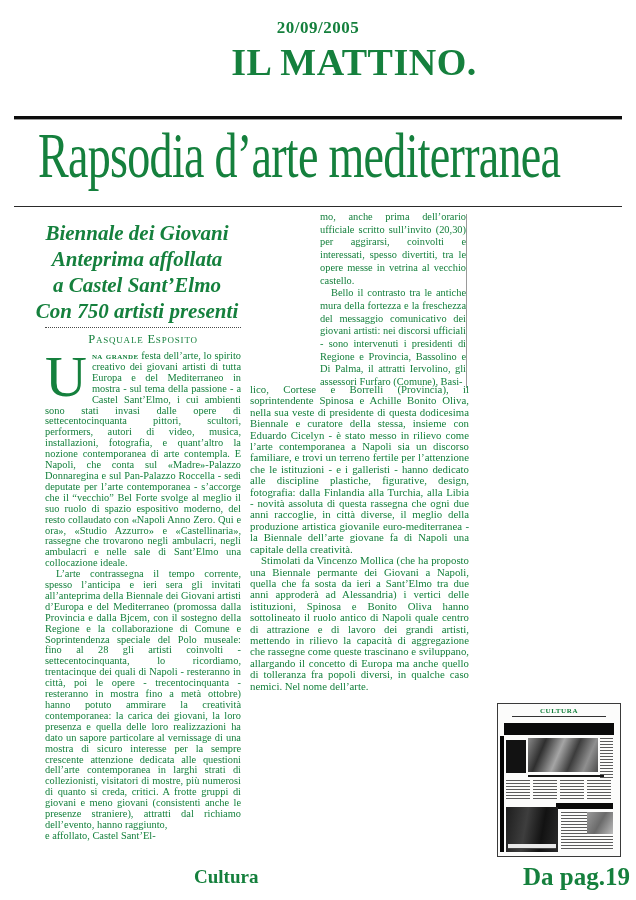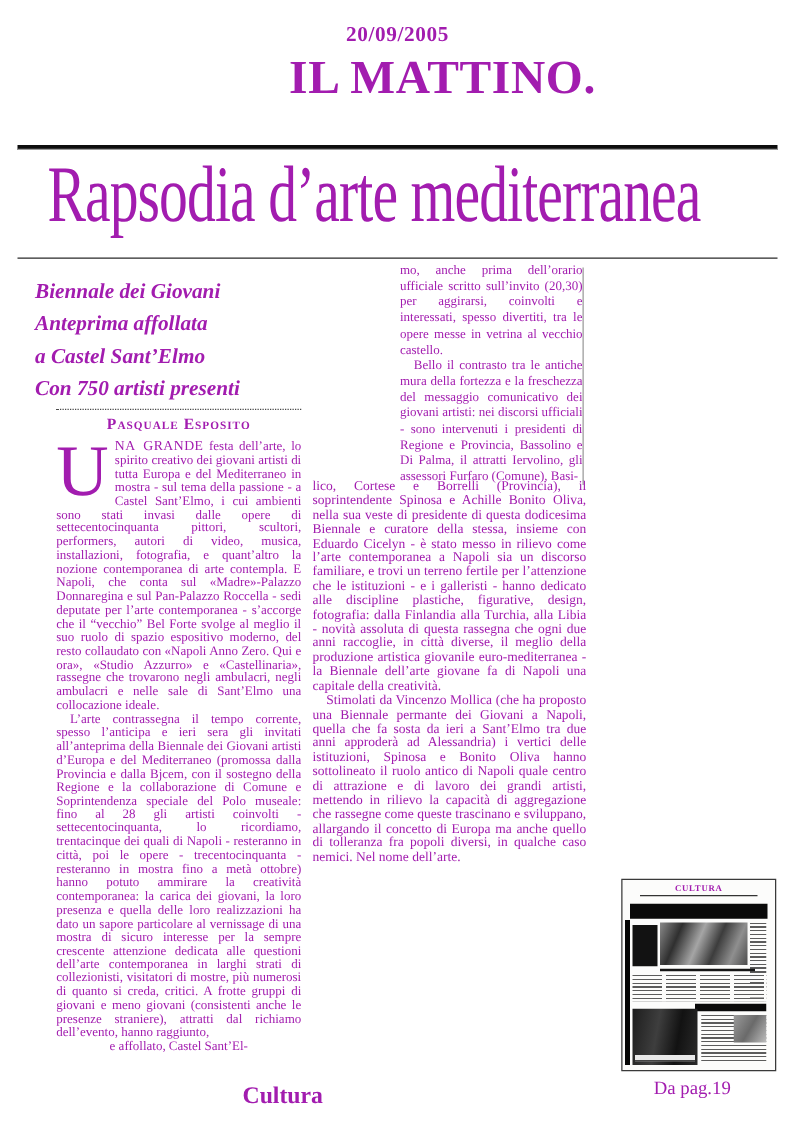"20/09/2005" .page { color: #a21caf -> #15803d }
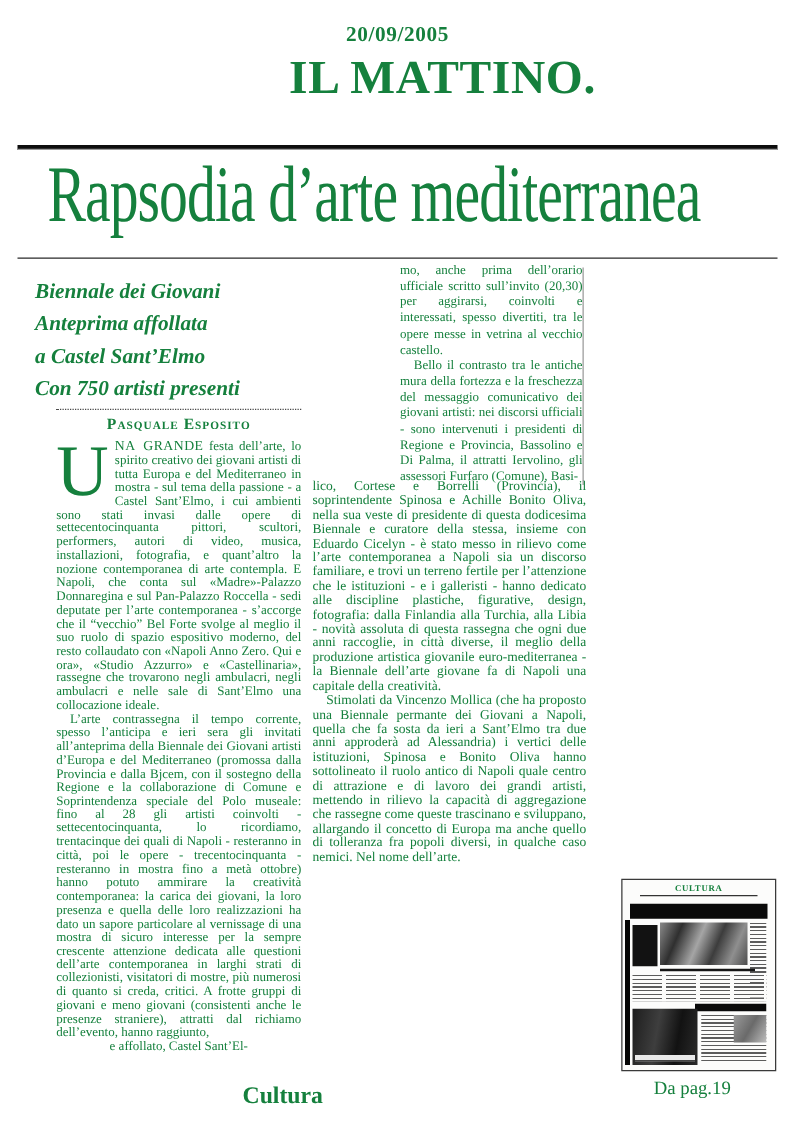"Biennale dei Giovani" .subdeck { font-size: 17px -> 21px; text-align: none -> center }
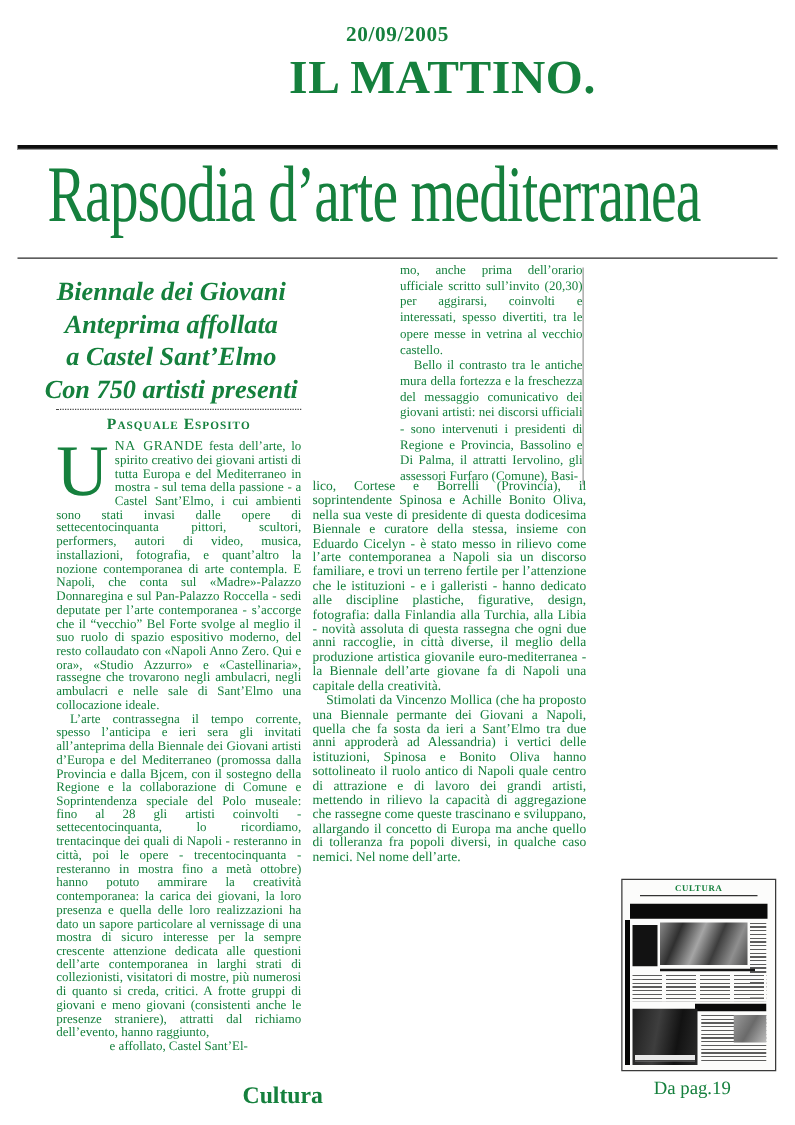"Pasquale Esposito" .byline-name { font-weight: bold -> normal }
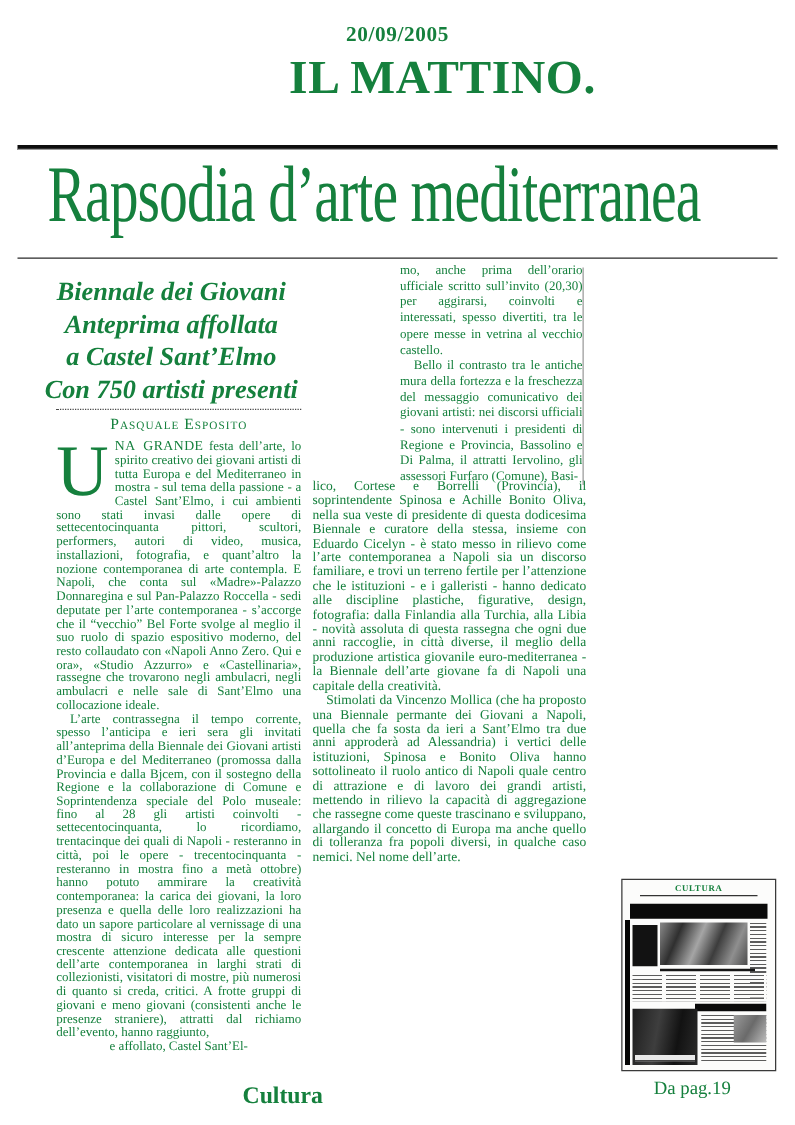"na grande" .leadin { font-size: 15px -> 10px; font-weight: none -> bold }
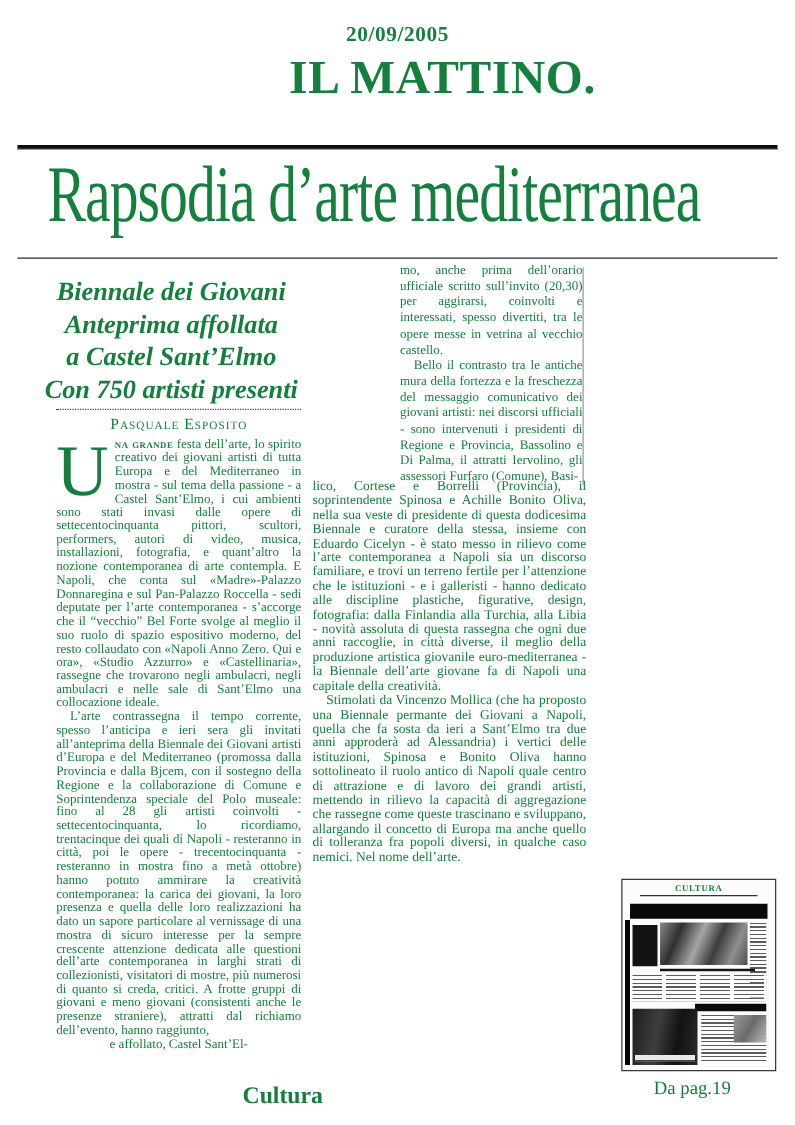"e affollato, Castel Sant’El-" .lastline { text-align: center -> none }
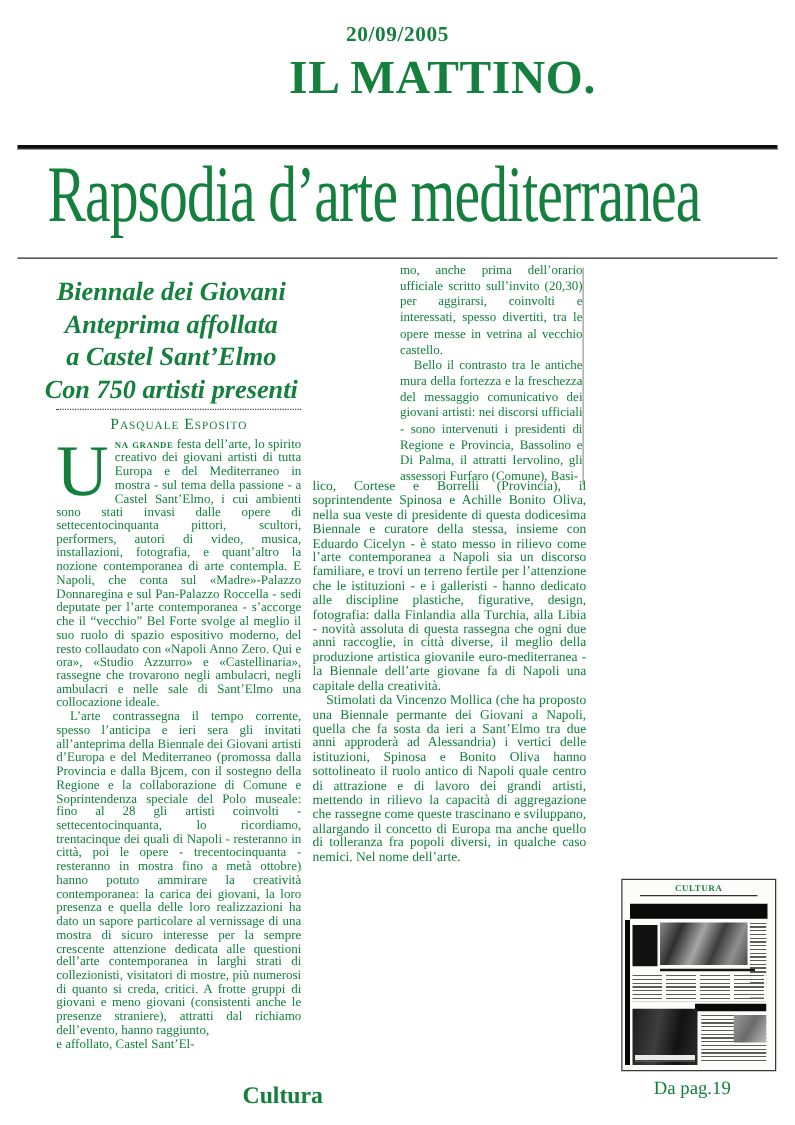"Da pag.19" .page-ref { font-size: 15px -> 25px; font-weight: normal -> bold }
